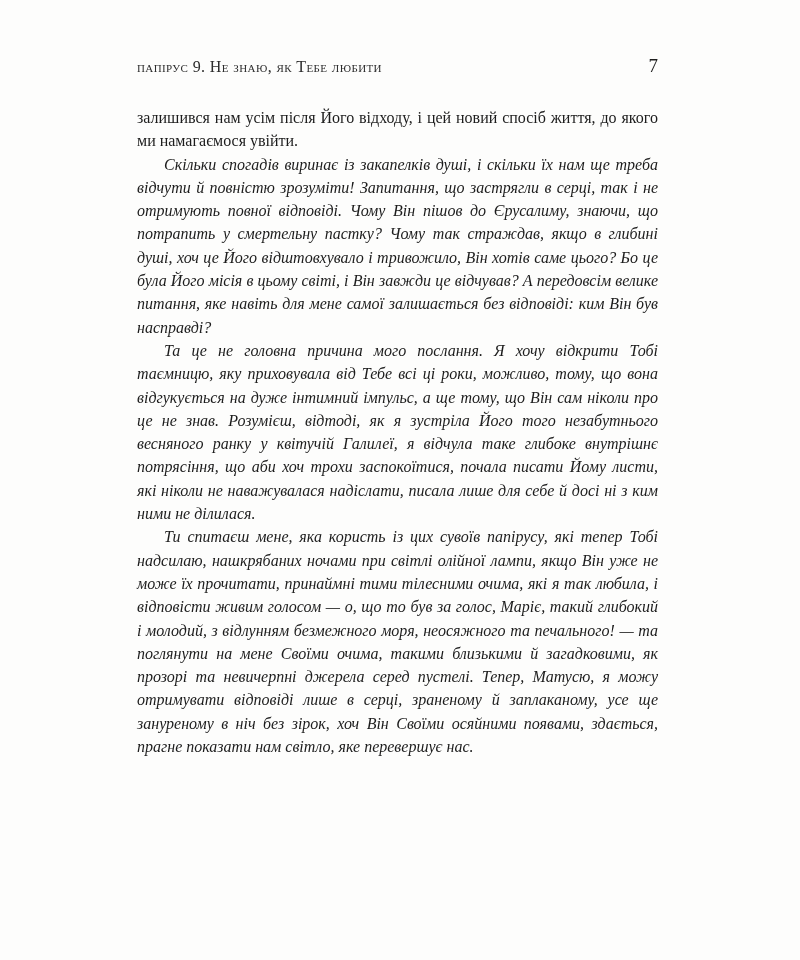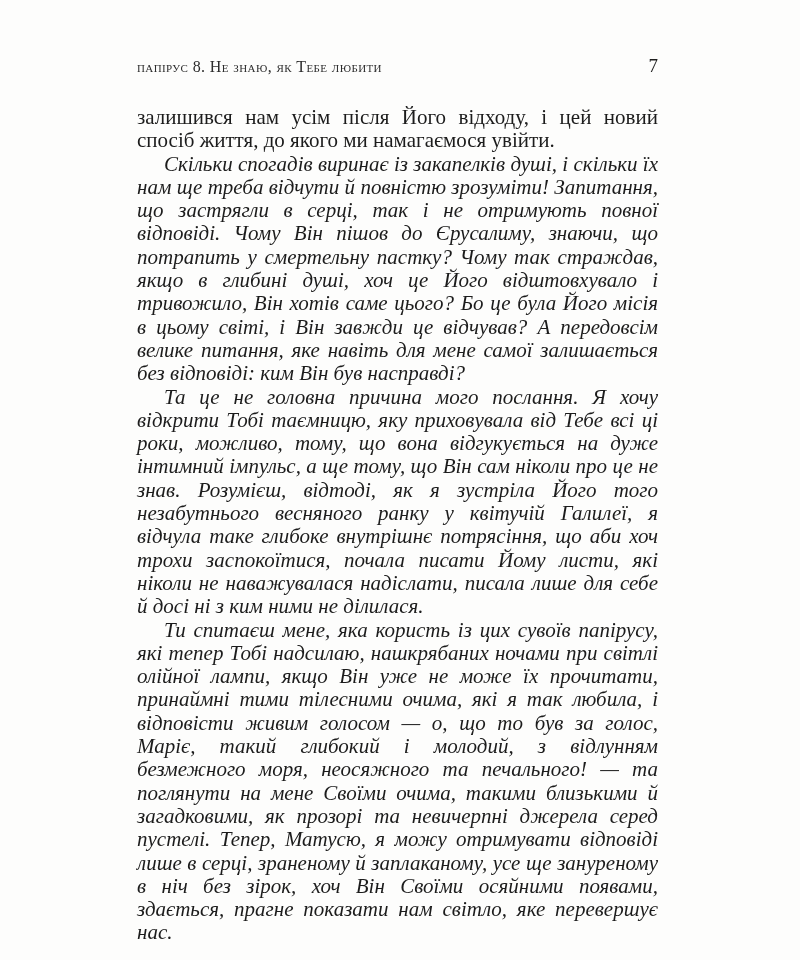"папірус 8. Не знаю, як" span.running-title { text: 8 -> 9 }
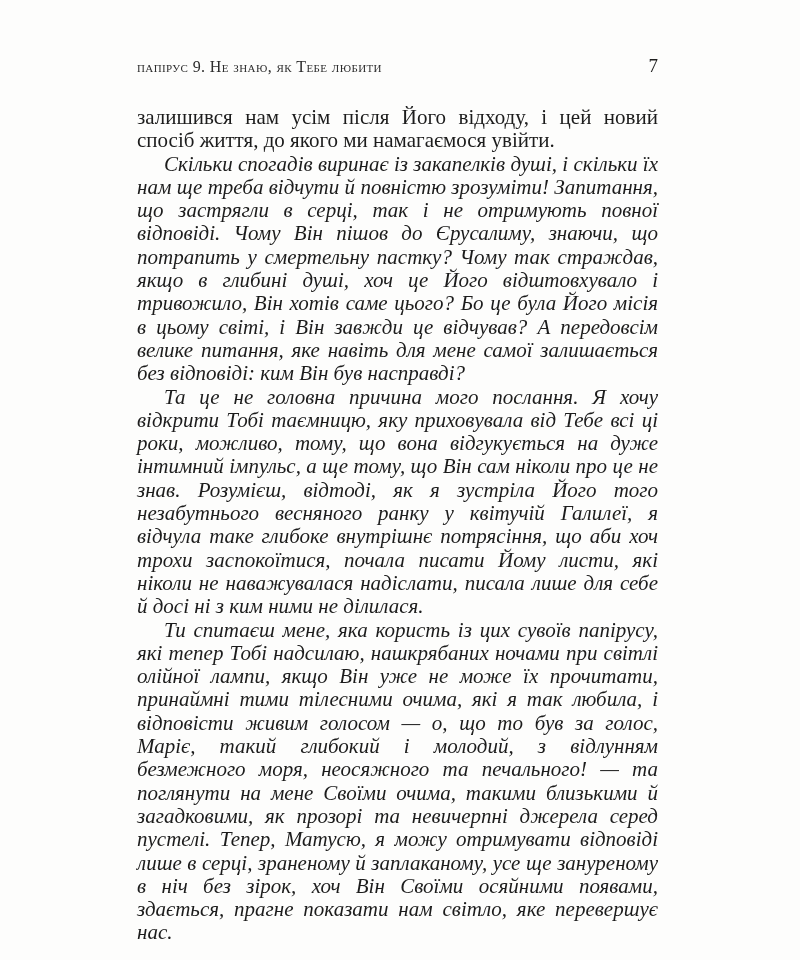"залишився нам усім після Його" .body-text { font-size: 21px -> 16px }
